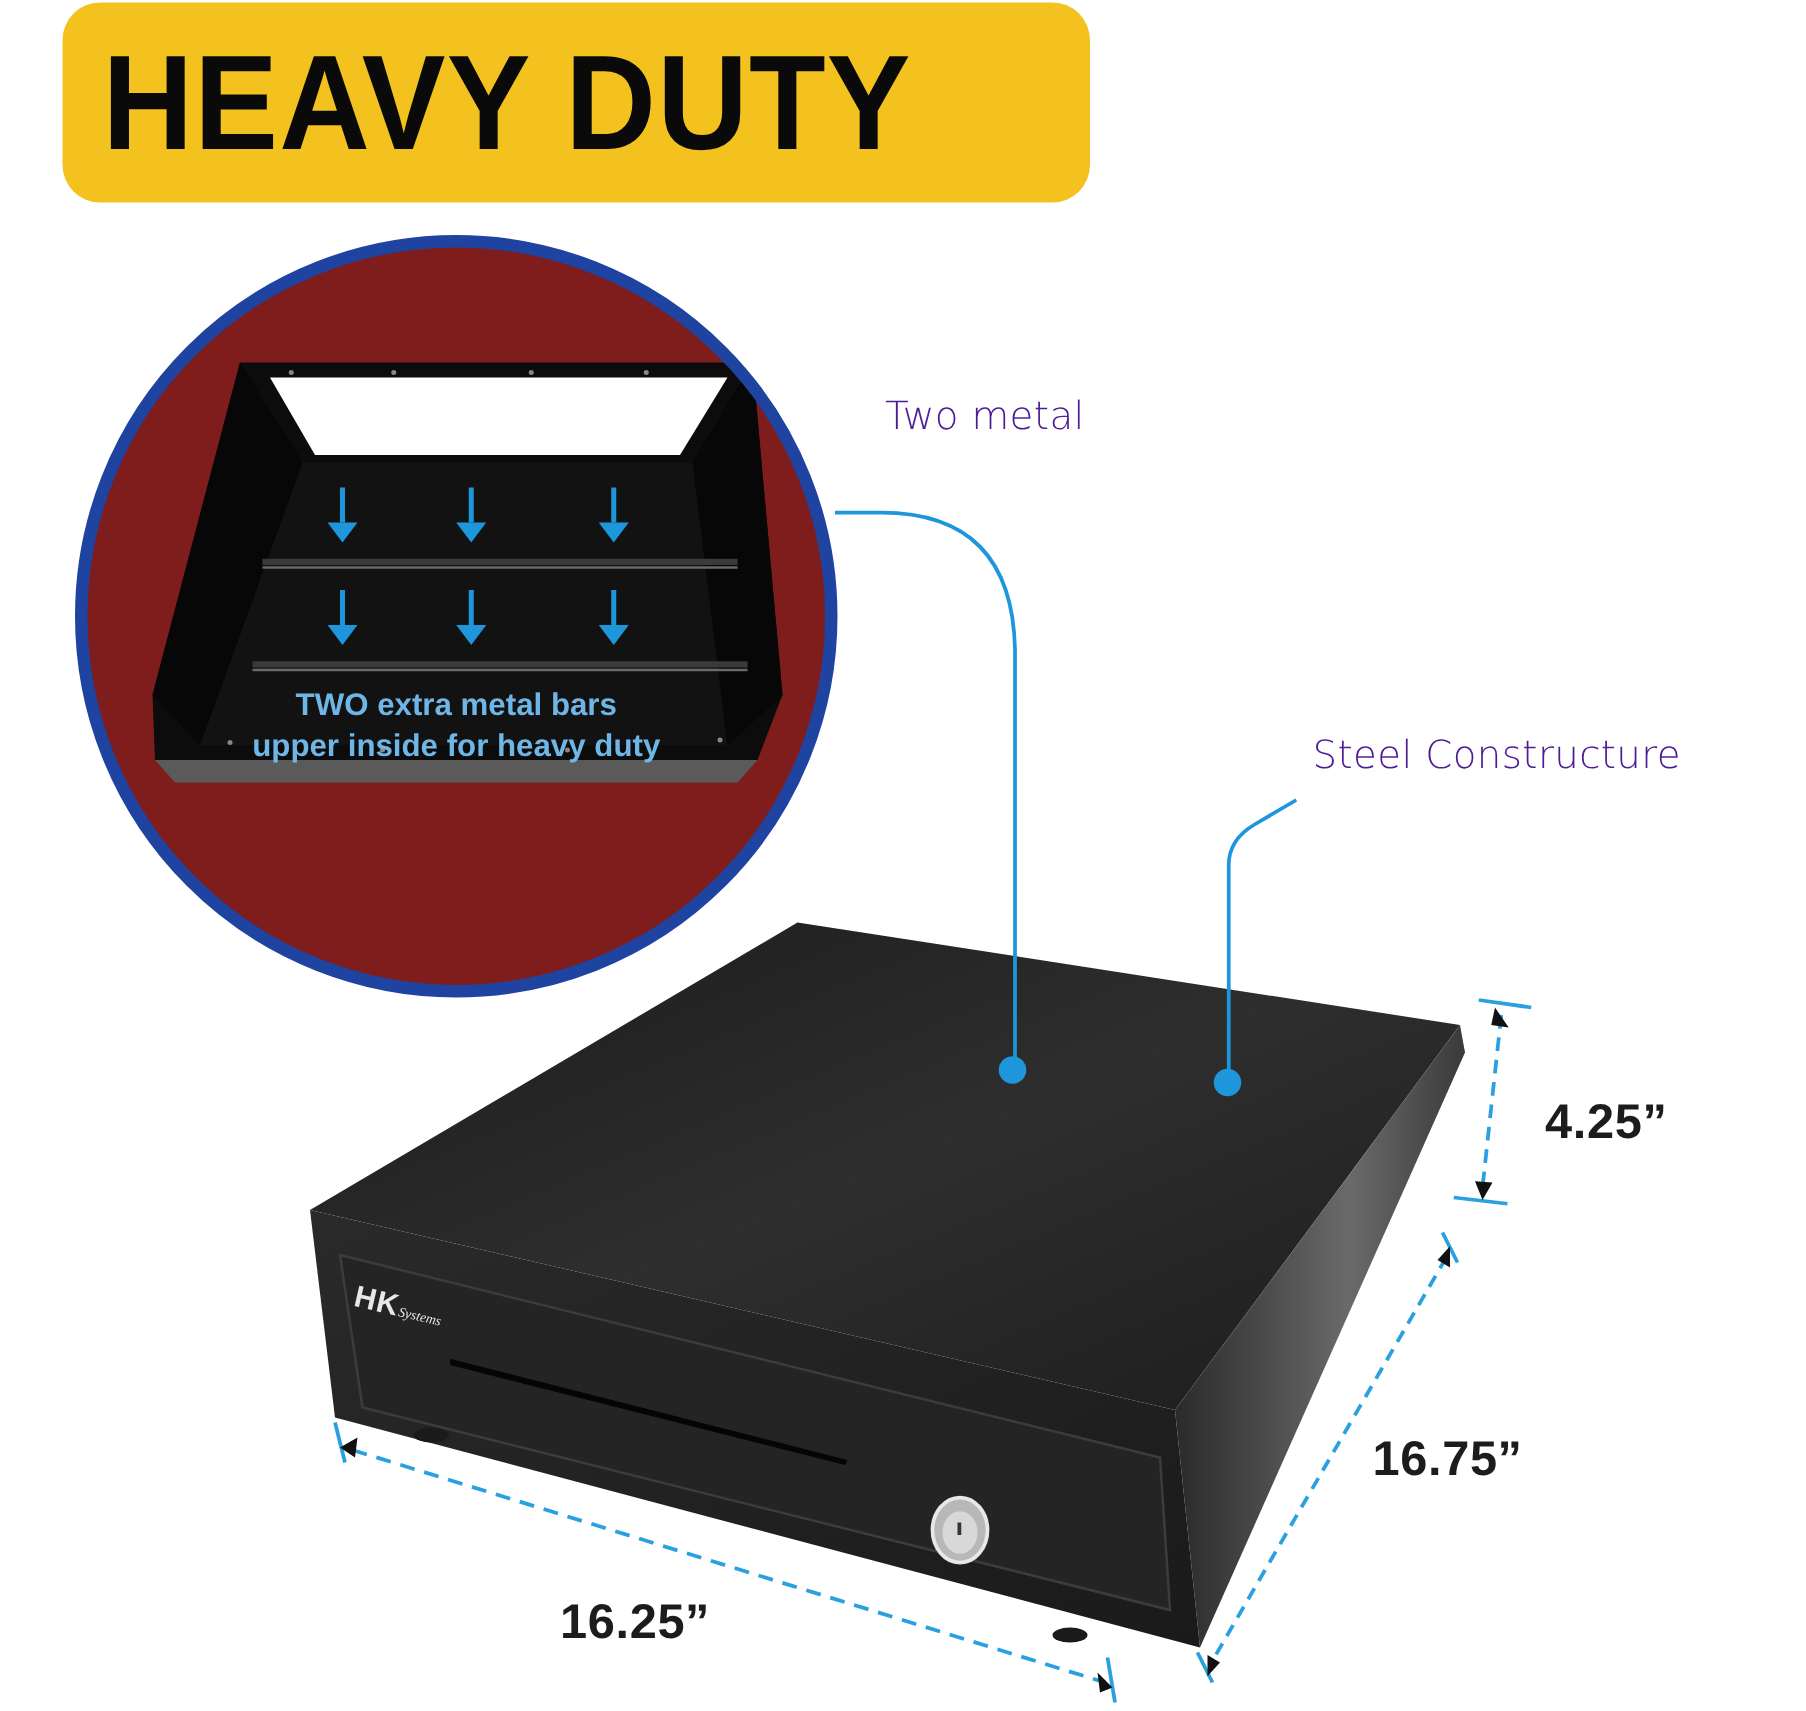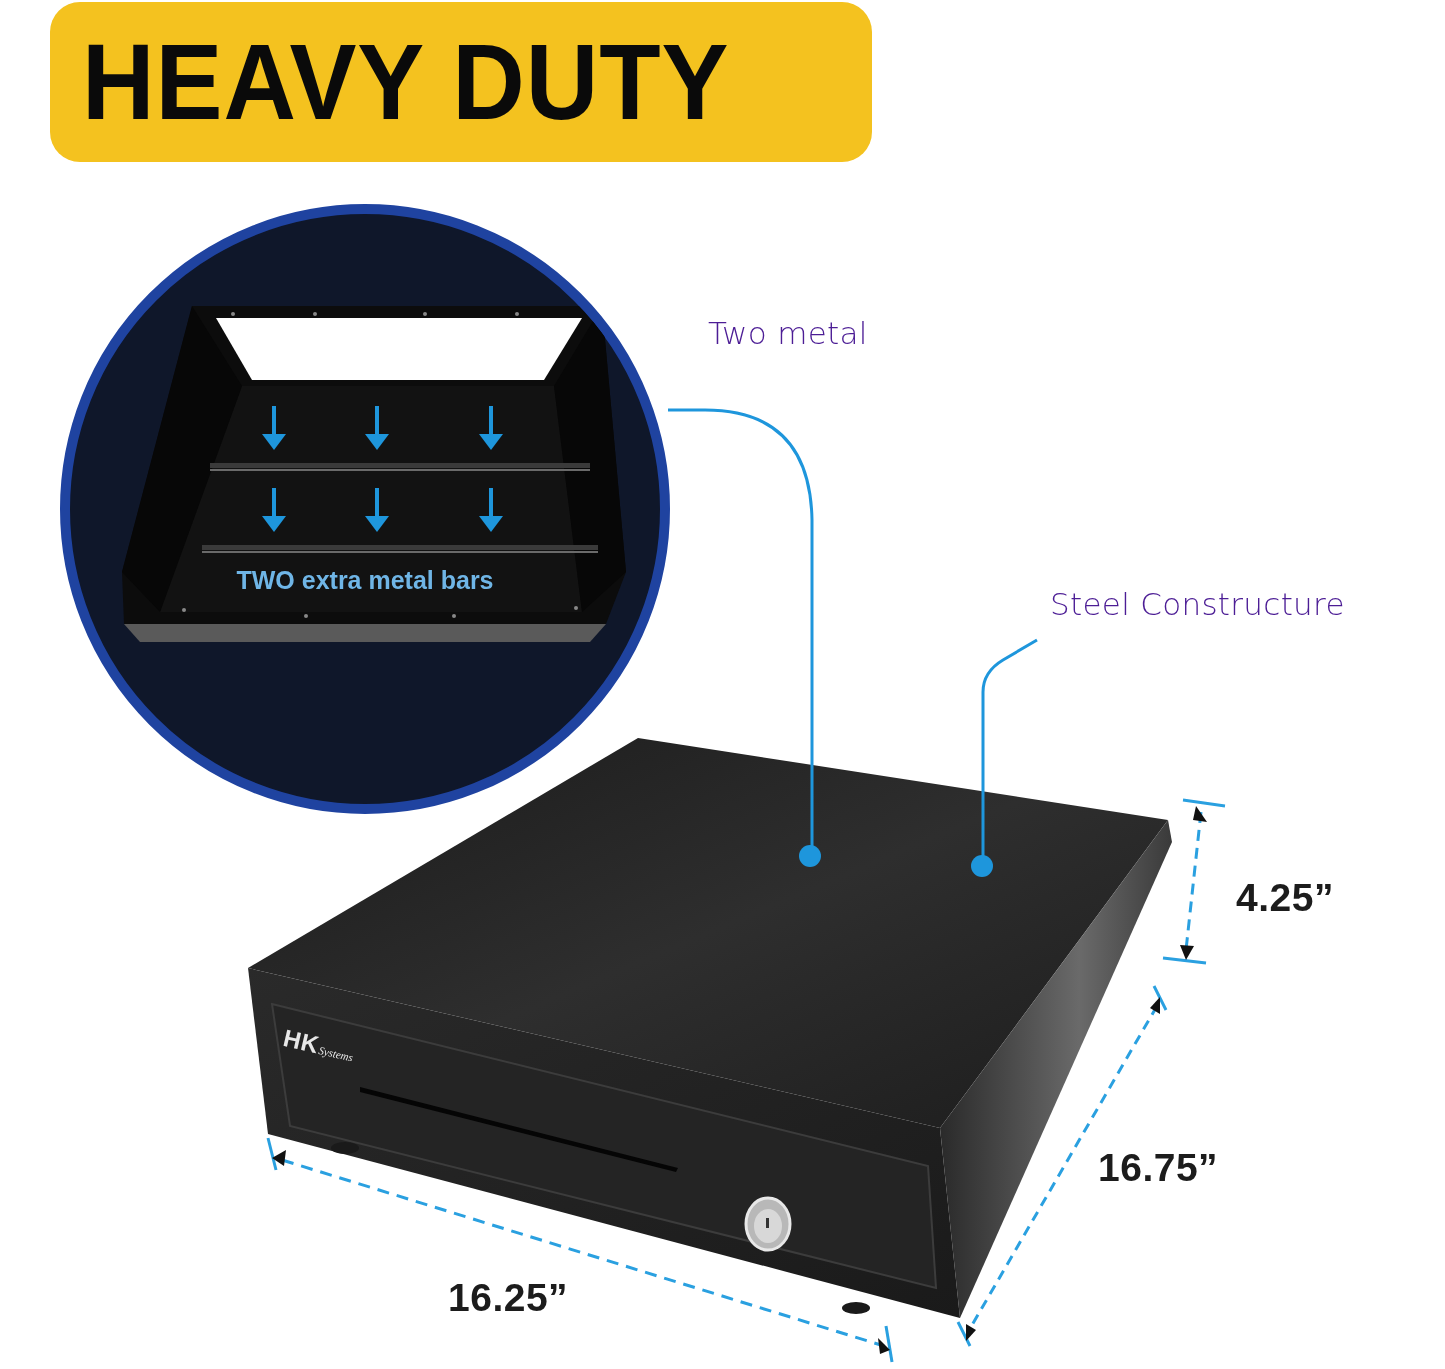"TWO extra metal bars" .inset-circle { background: #0f172a -> #7f1d1d; top: 204px -> 188px }
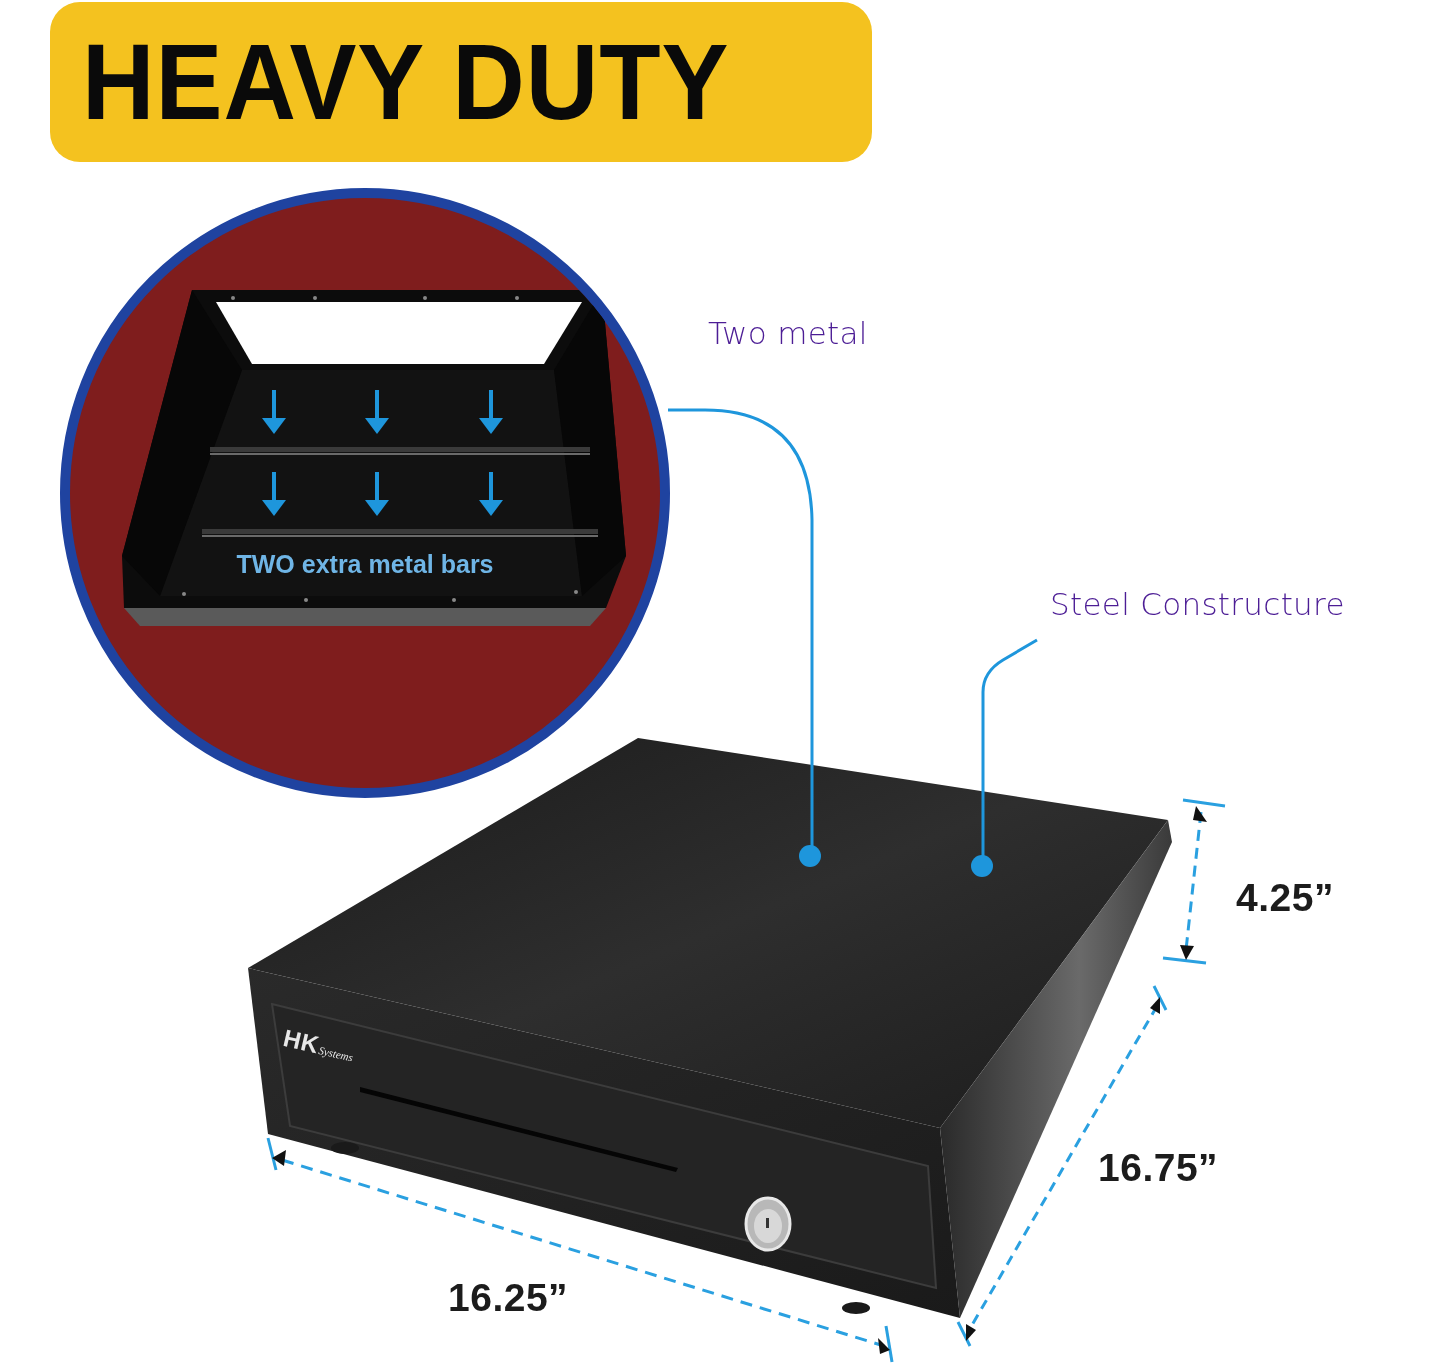"upper inside for heavy duty" div { html: none -> <div>upper inside for heavy duty</div> }
